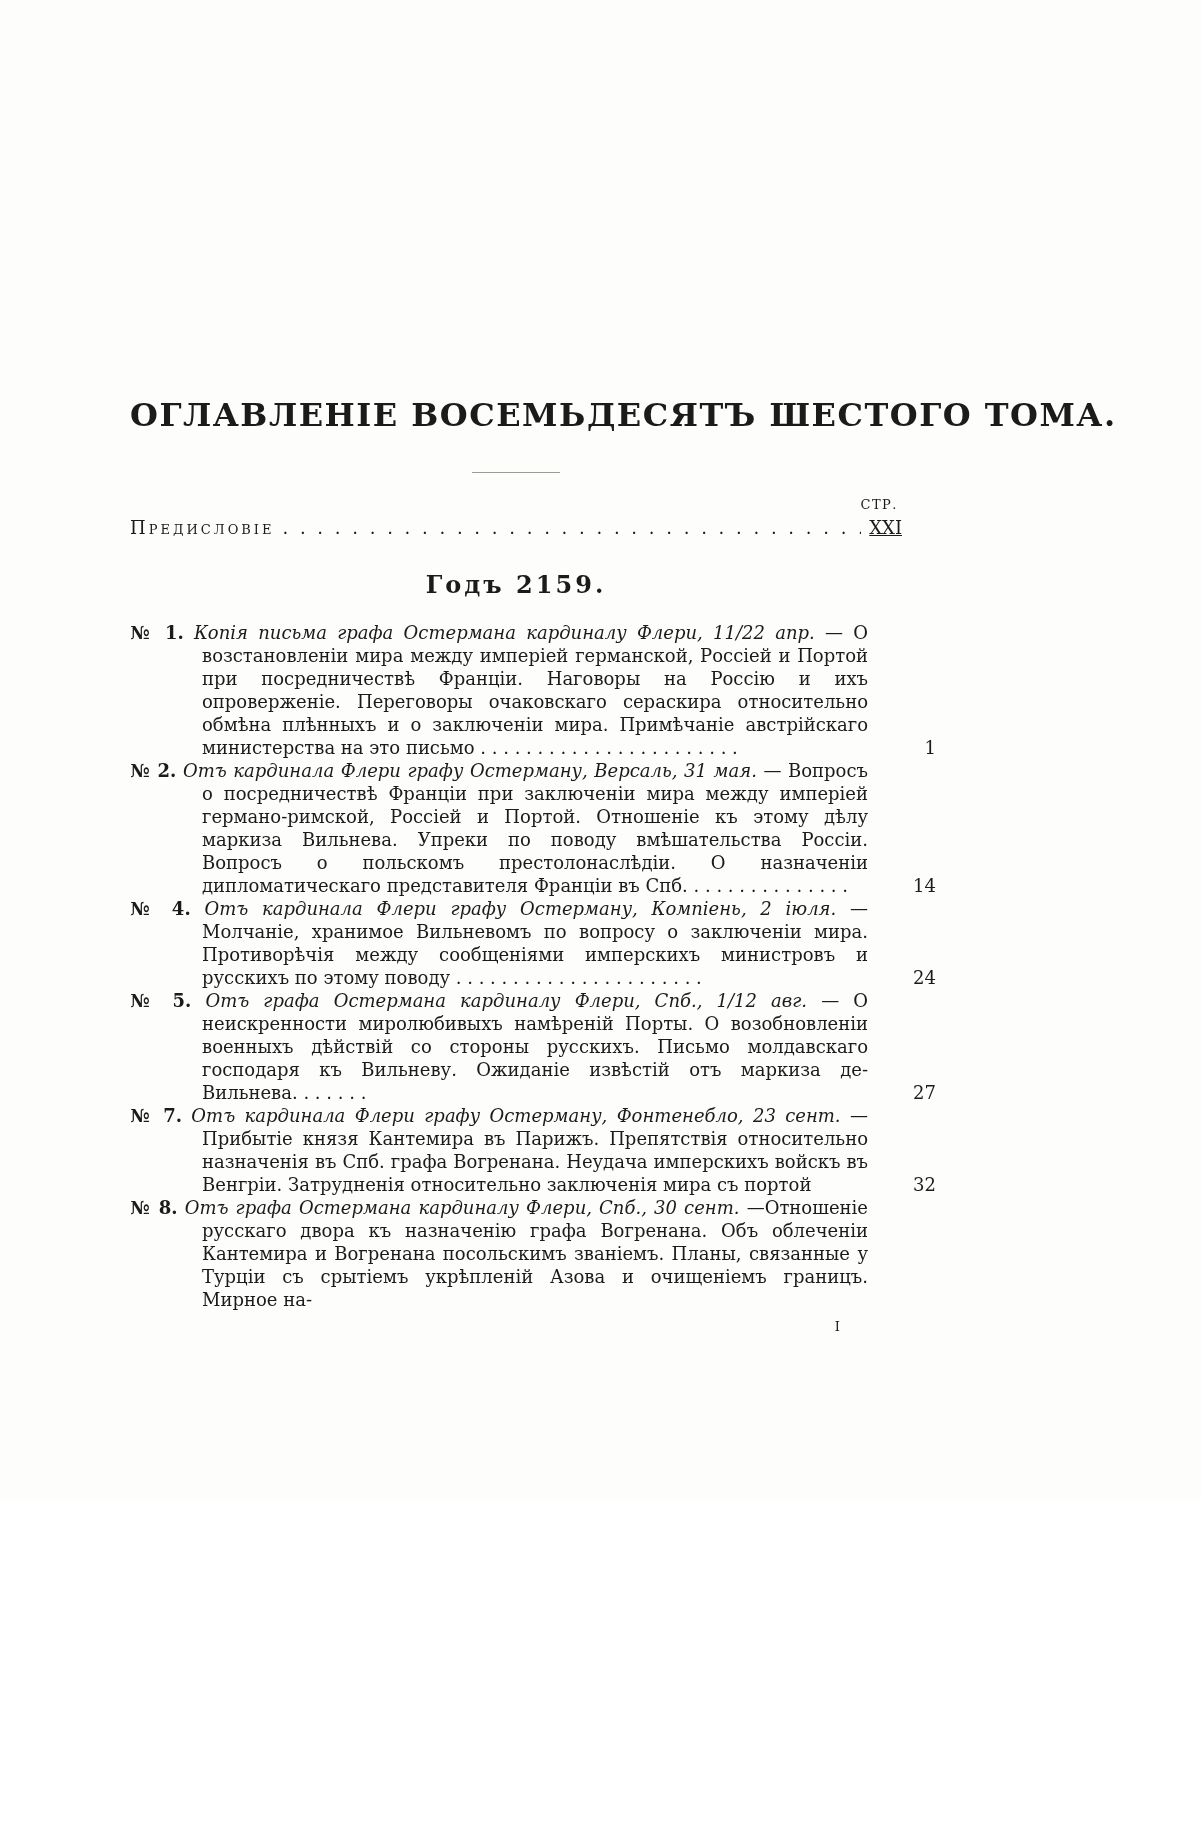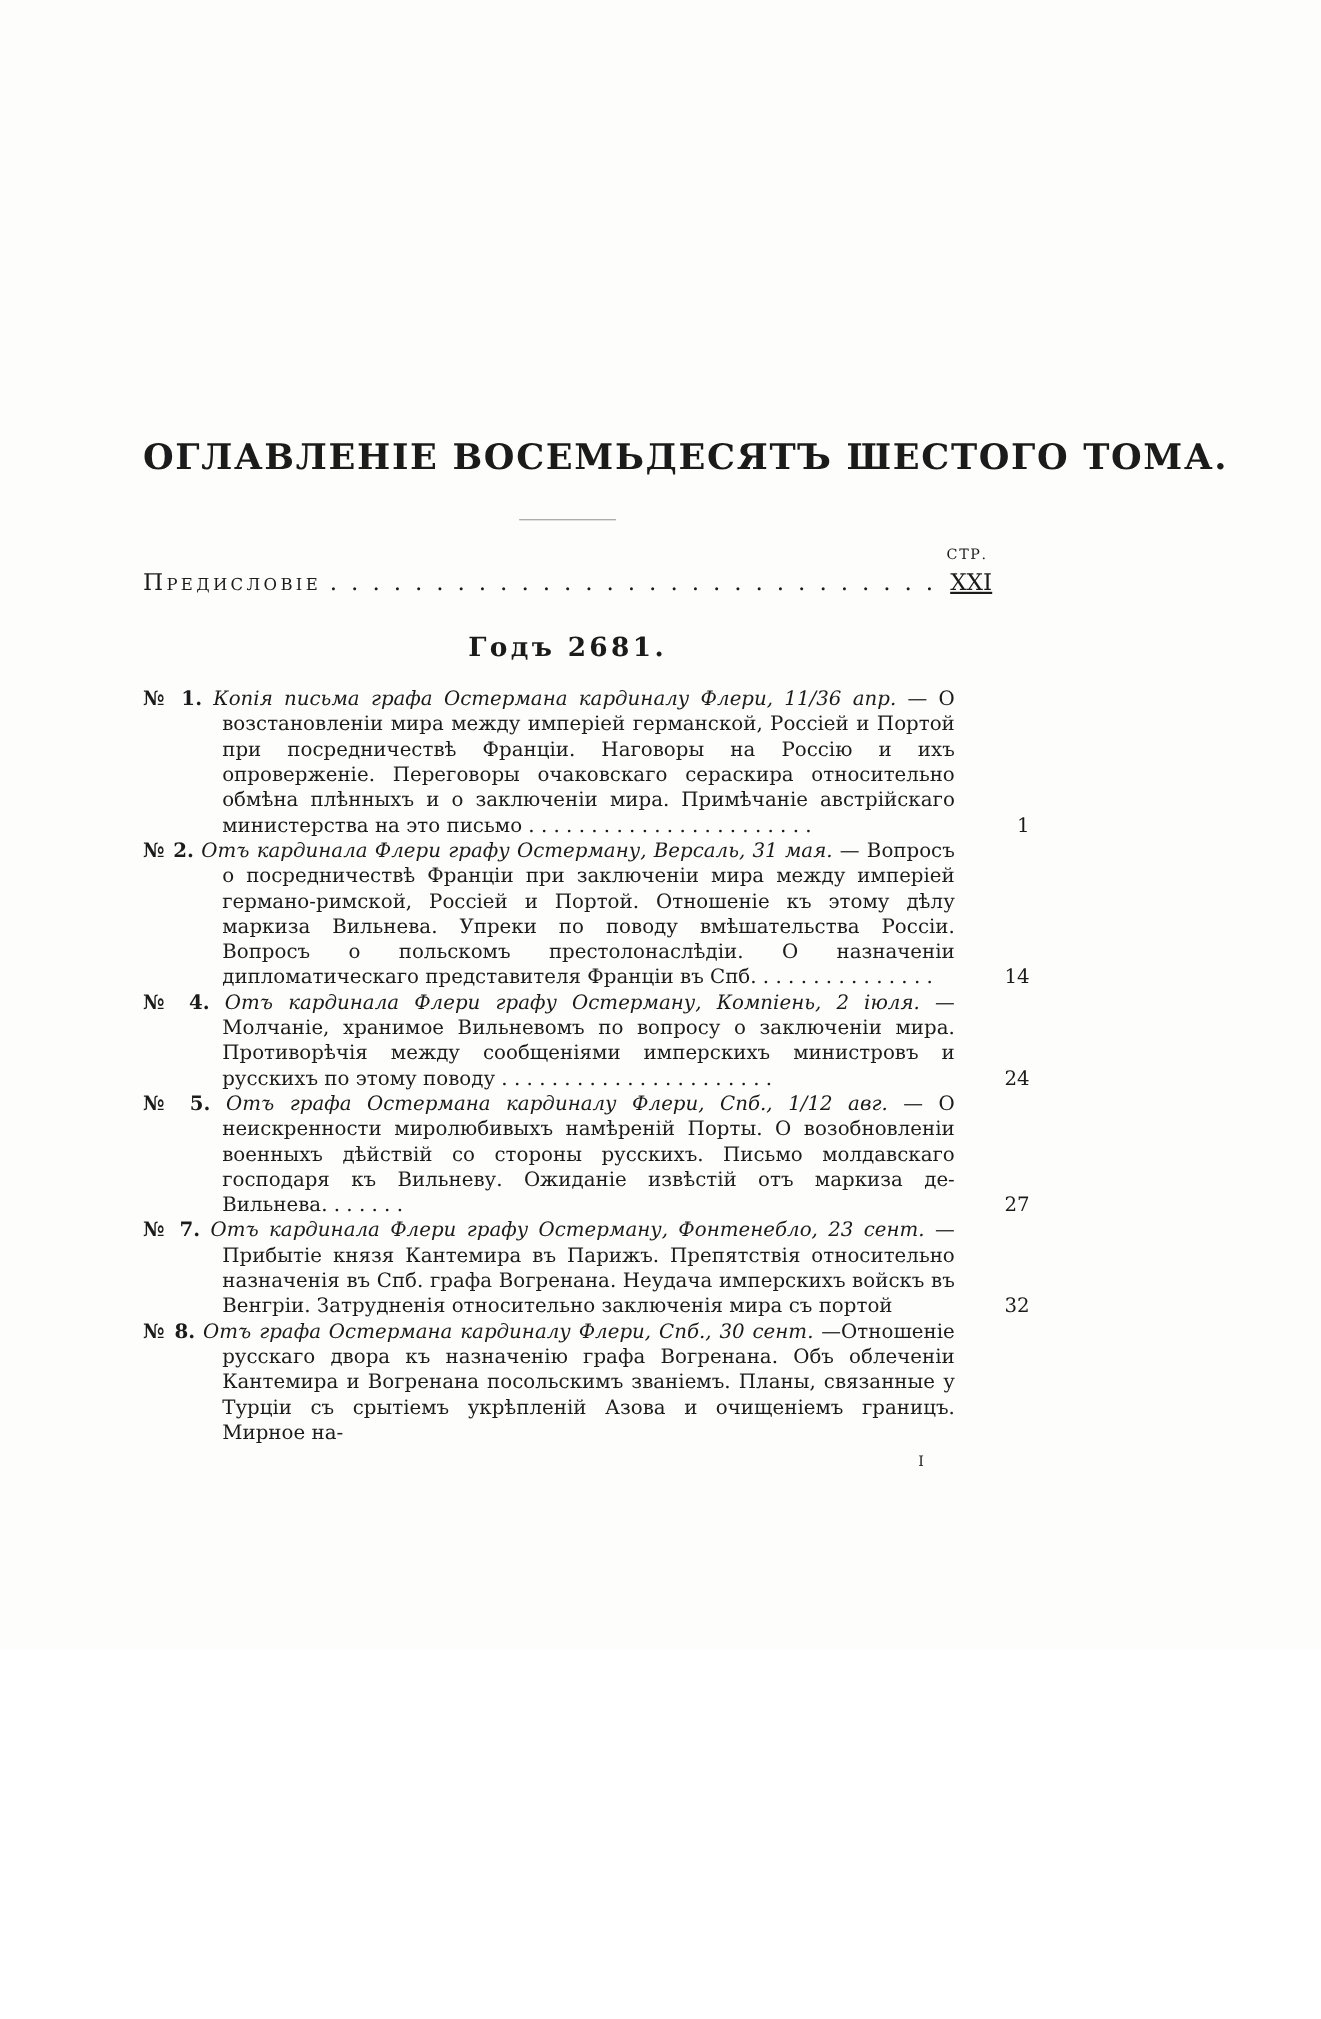"Предисловіе" .preface-line { font-size: 21px -> 18px }
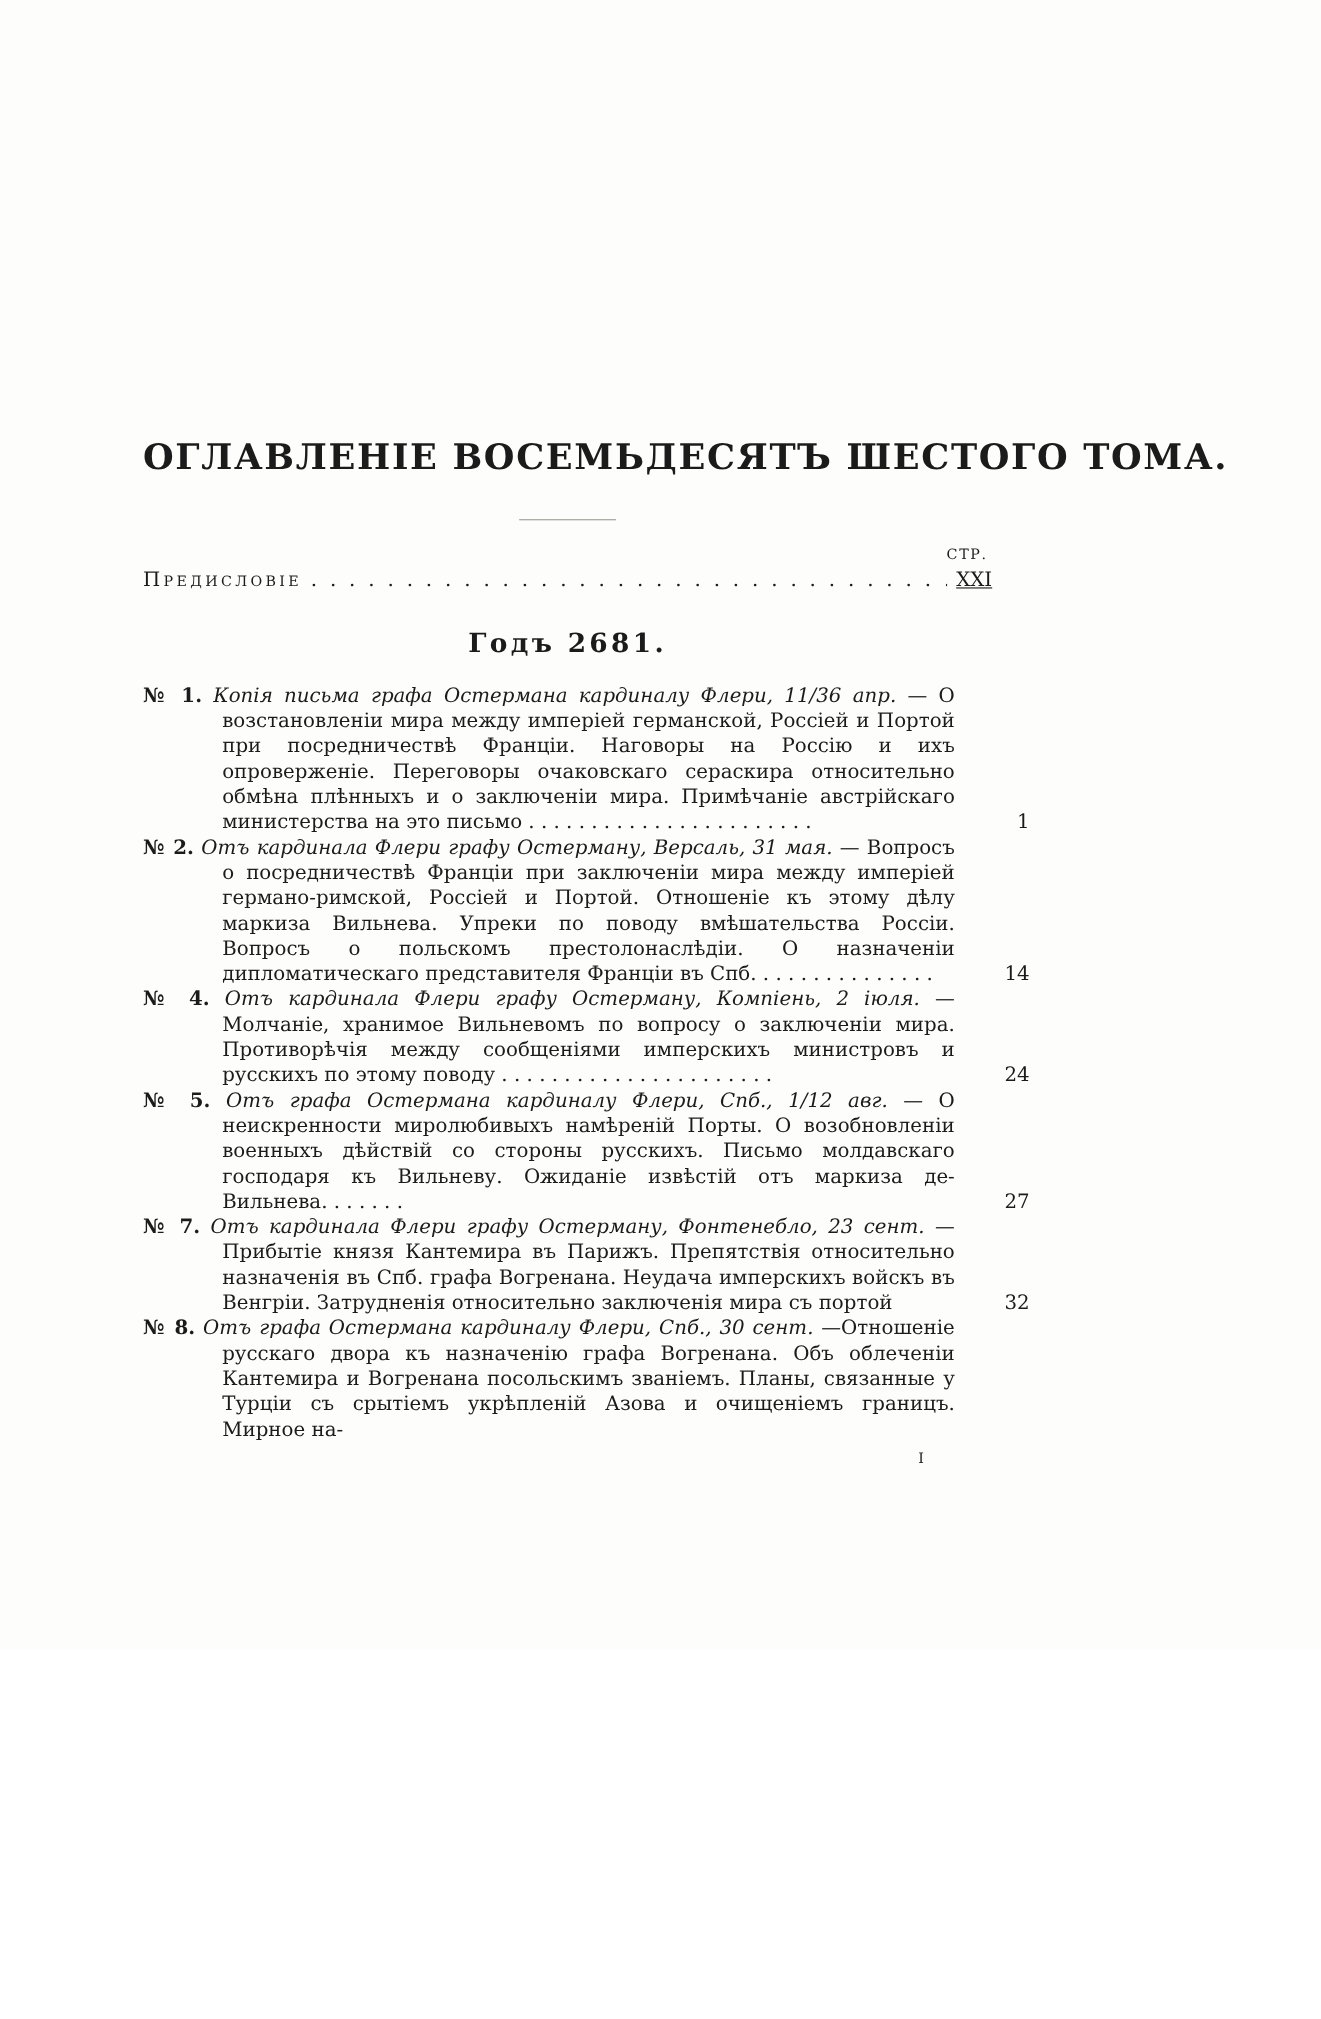"Годъ 2681." h2.year { text: 2681 -> 2159 }
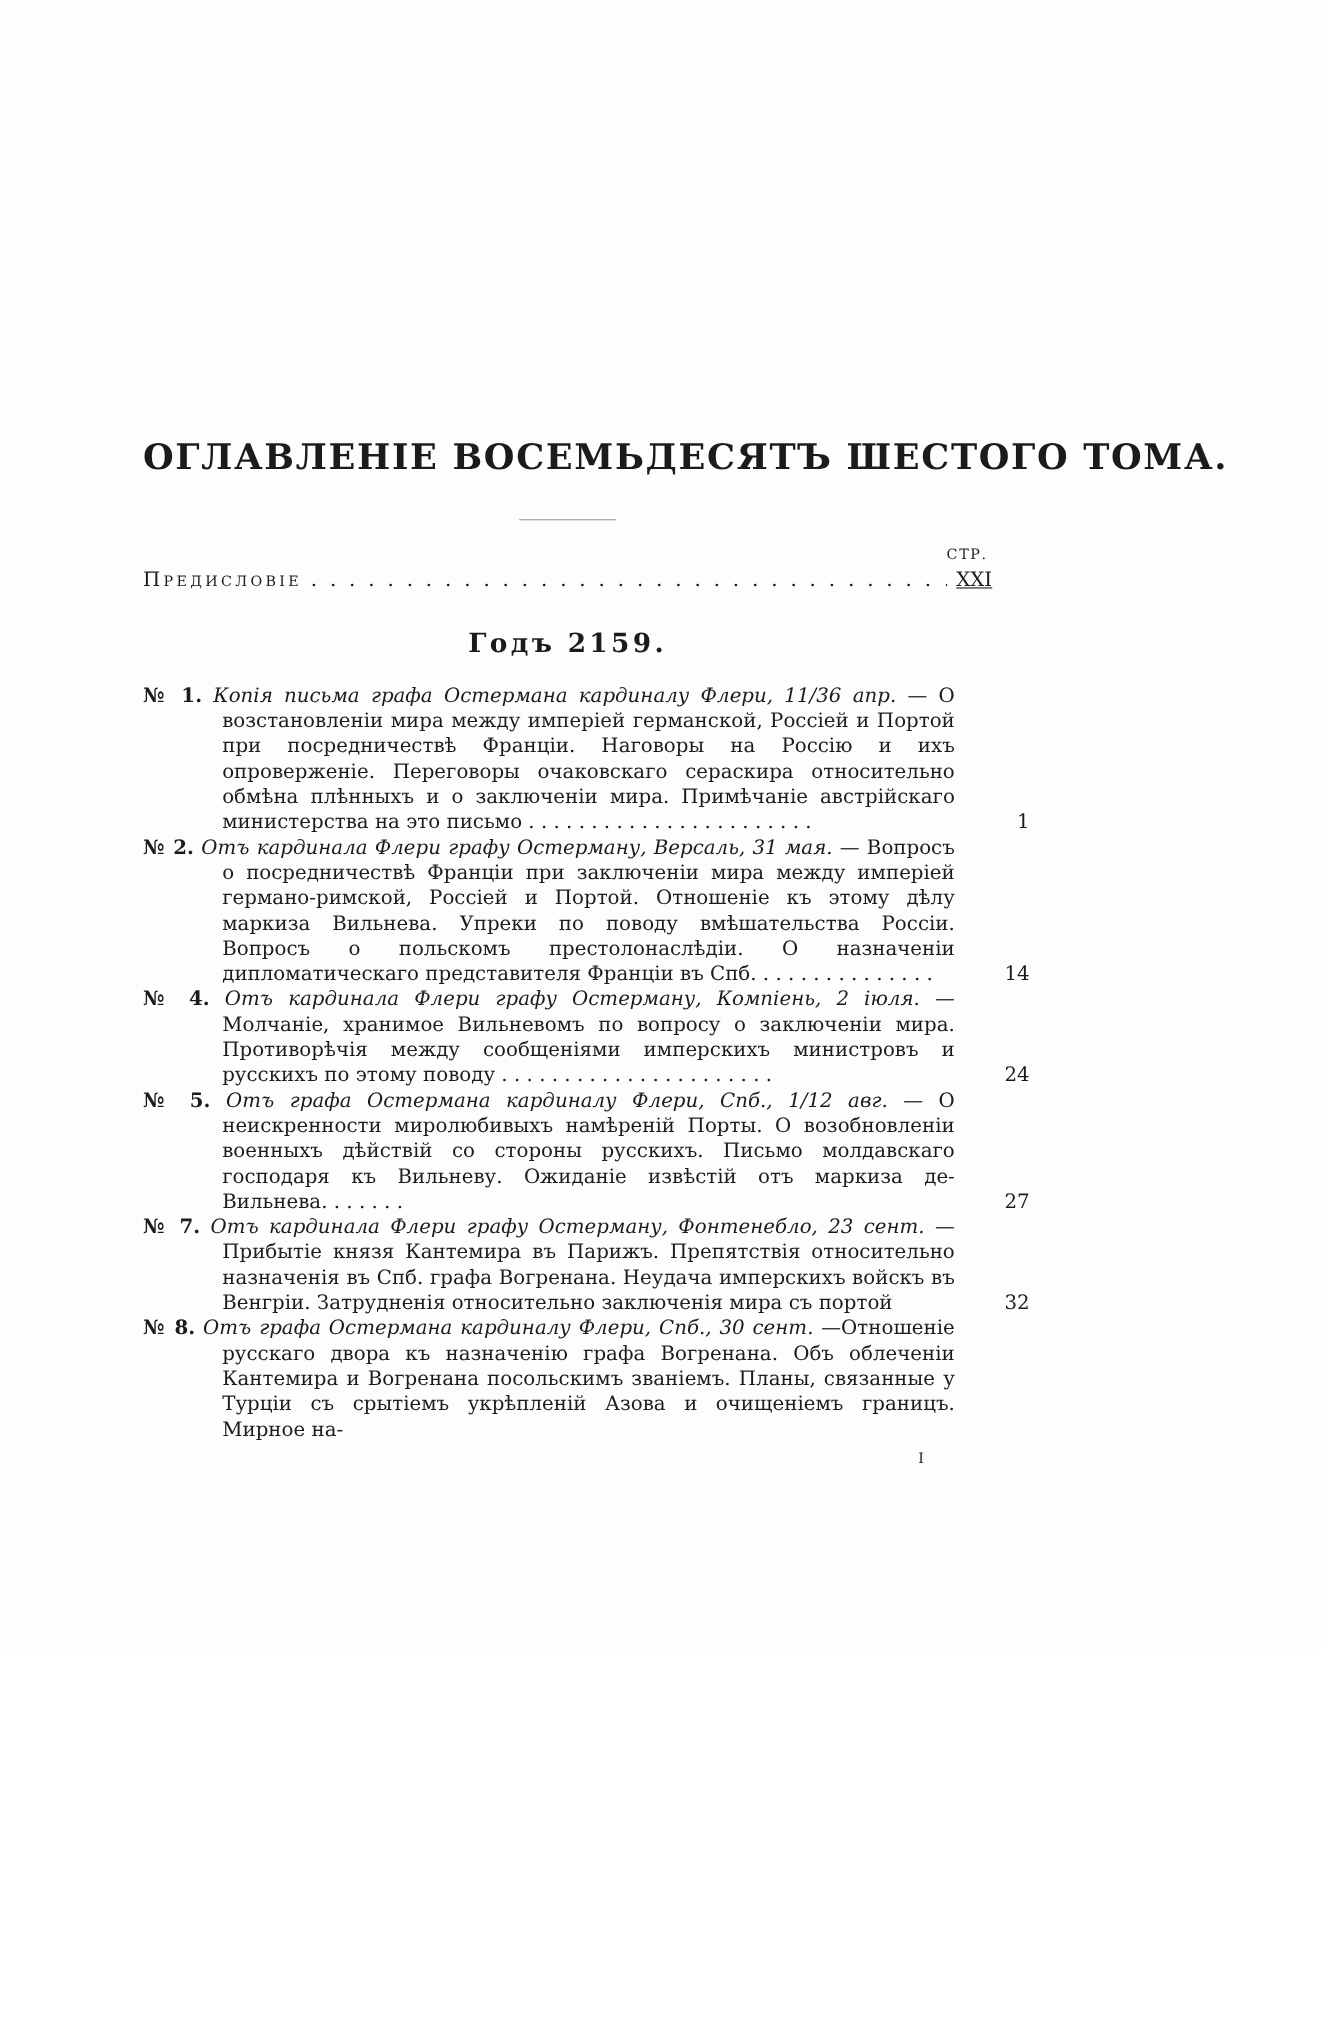"Копія письма графа Остермана кардиналу" span.lead { text: 11/36 -> 11/22 }
